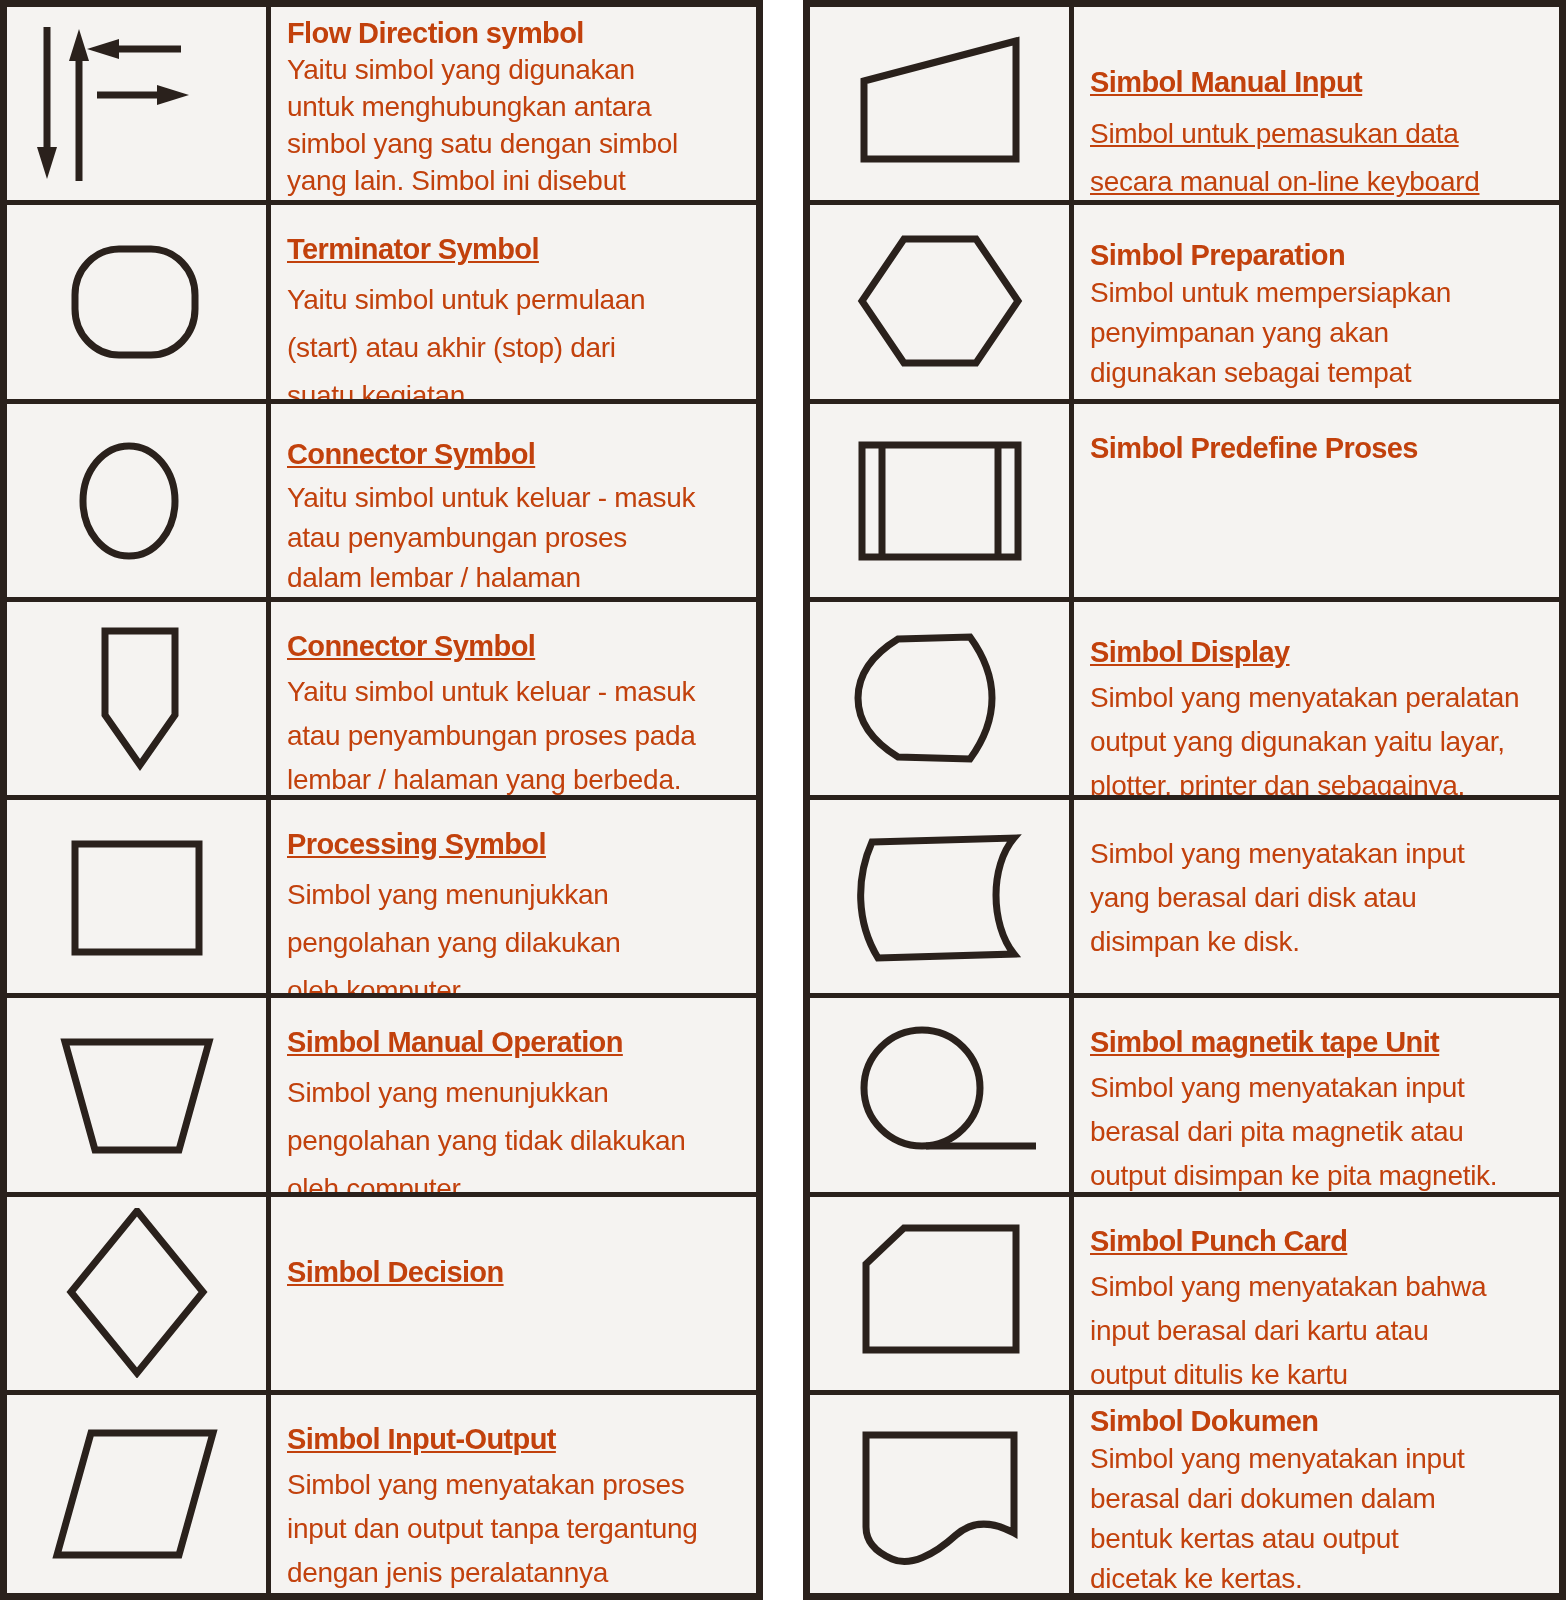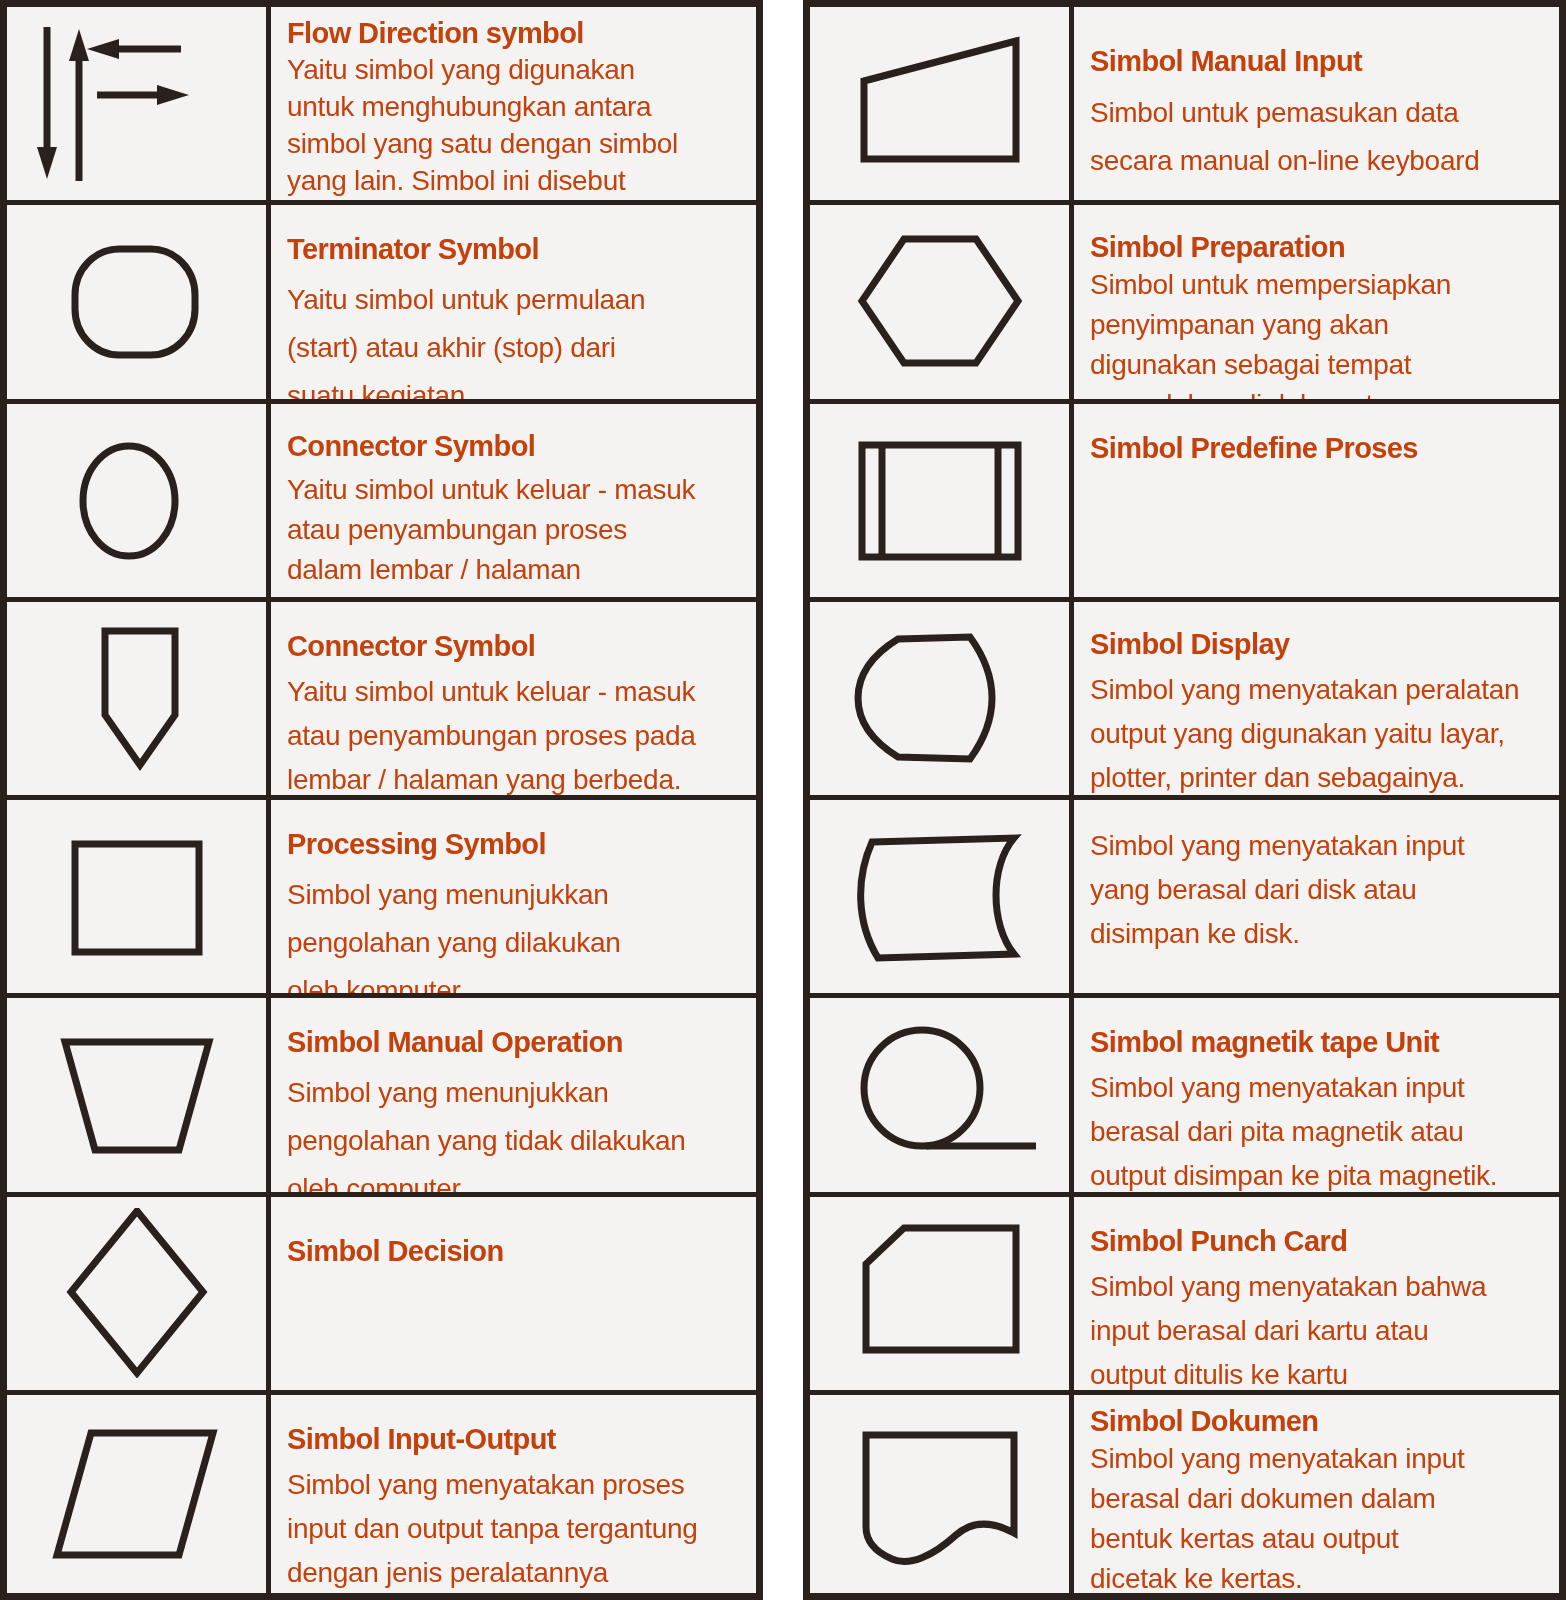"Simbol Manual Input" .pt36 .desc { padding-top: 36px -> 57px; text-decoration: none -> underline }
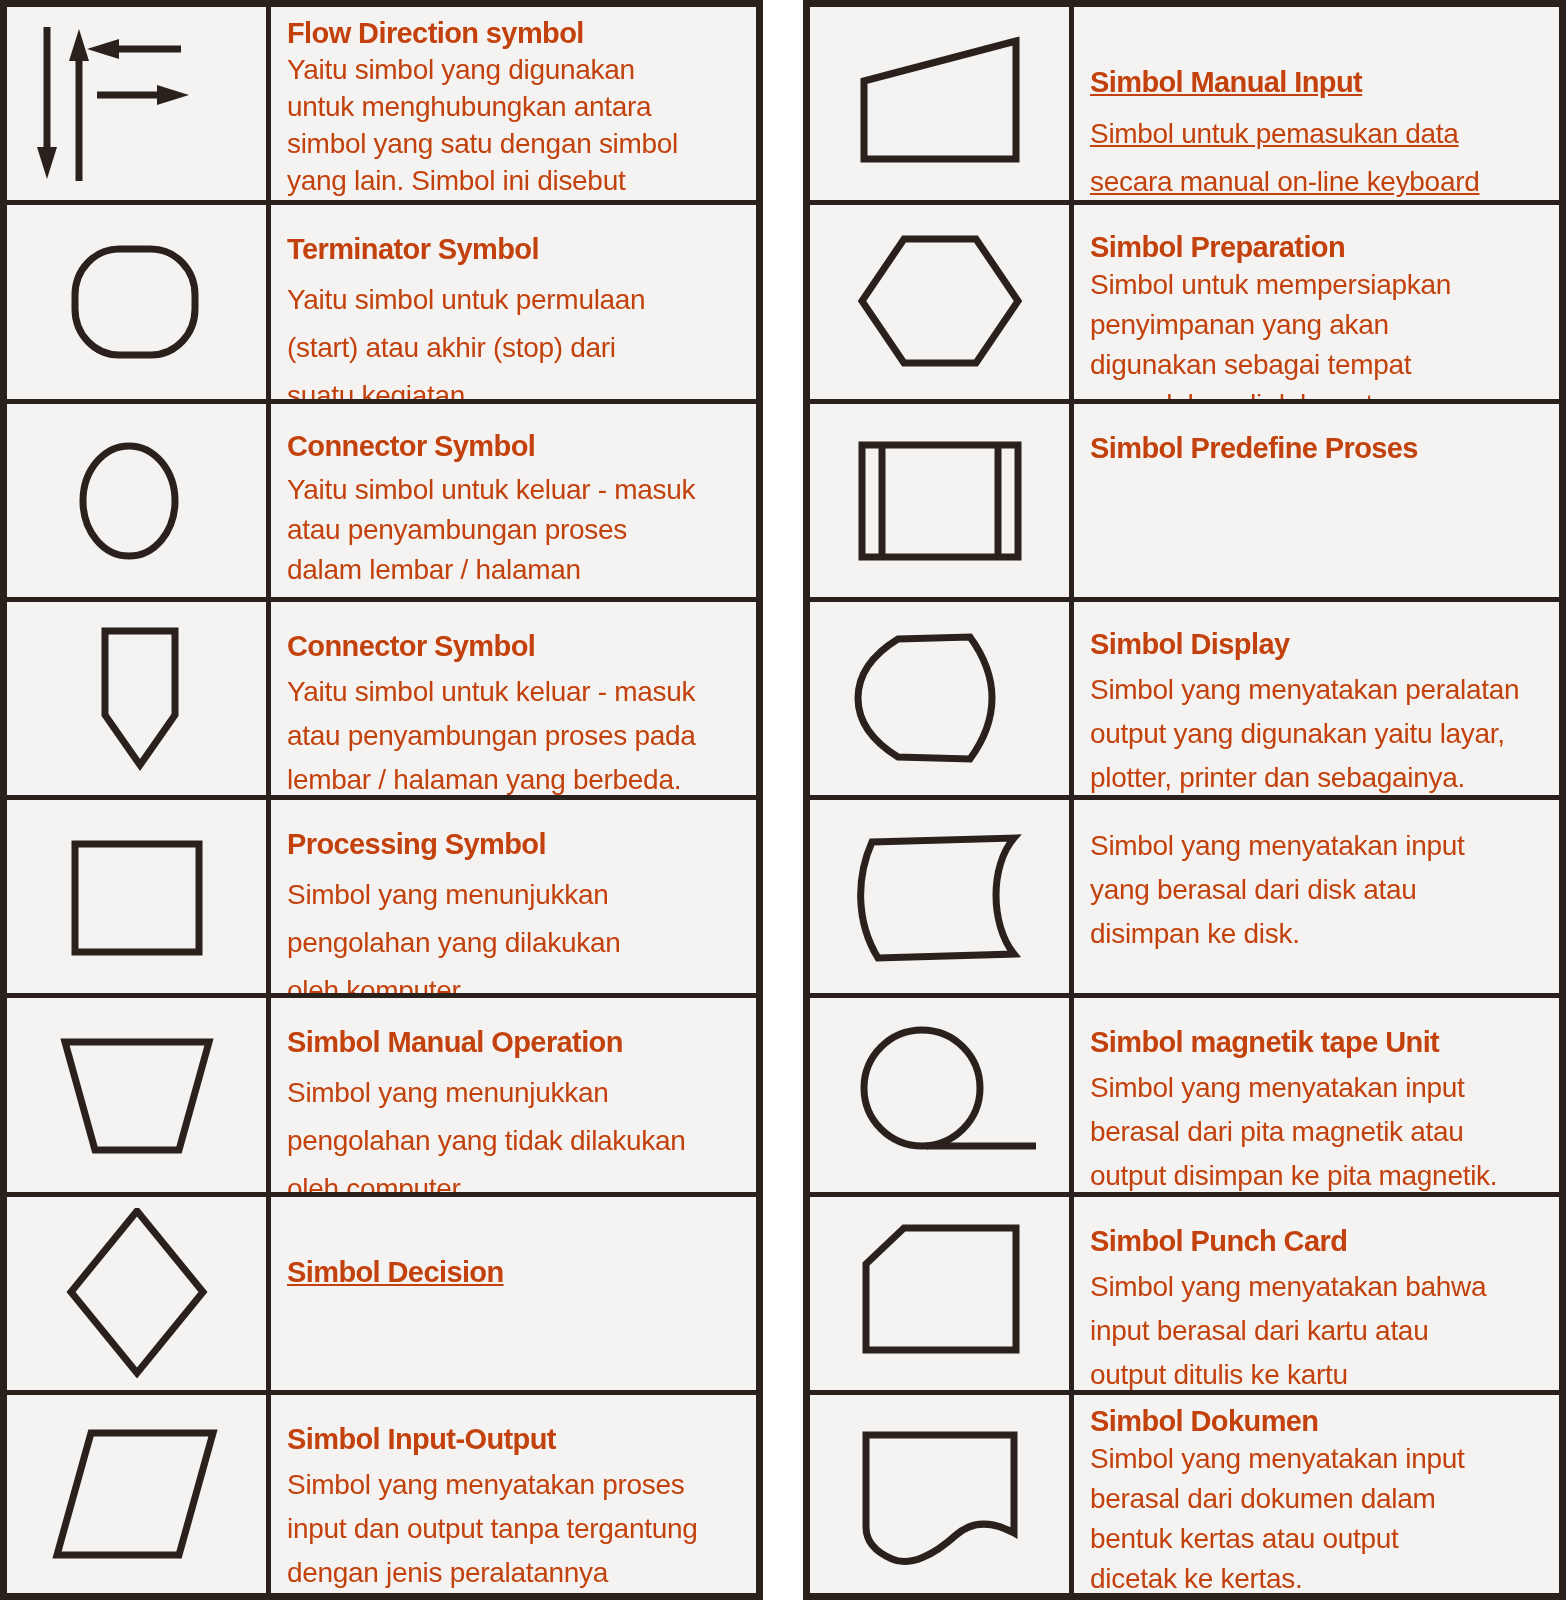"Terminator Symbol" .g6 .title { text-decoration: none -> underline }
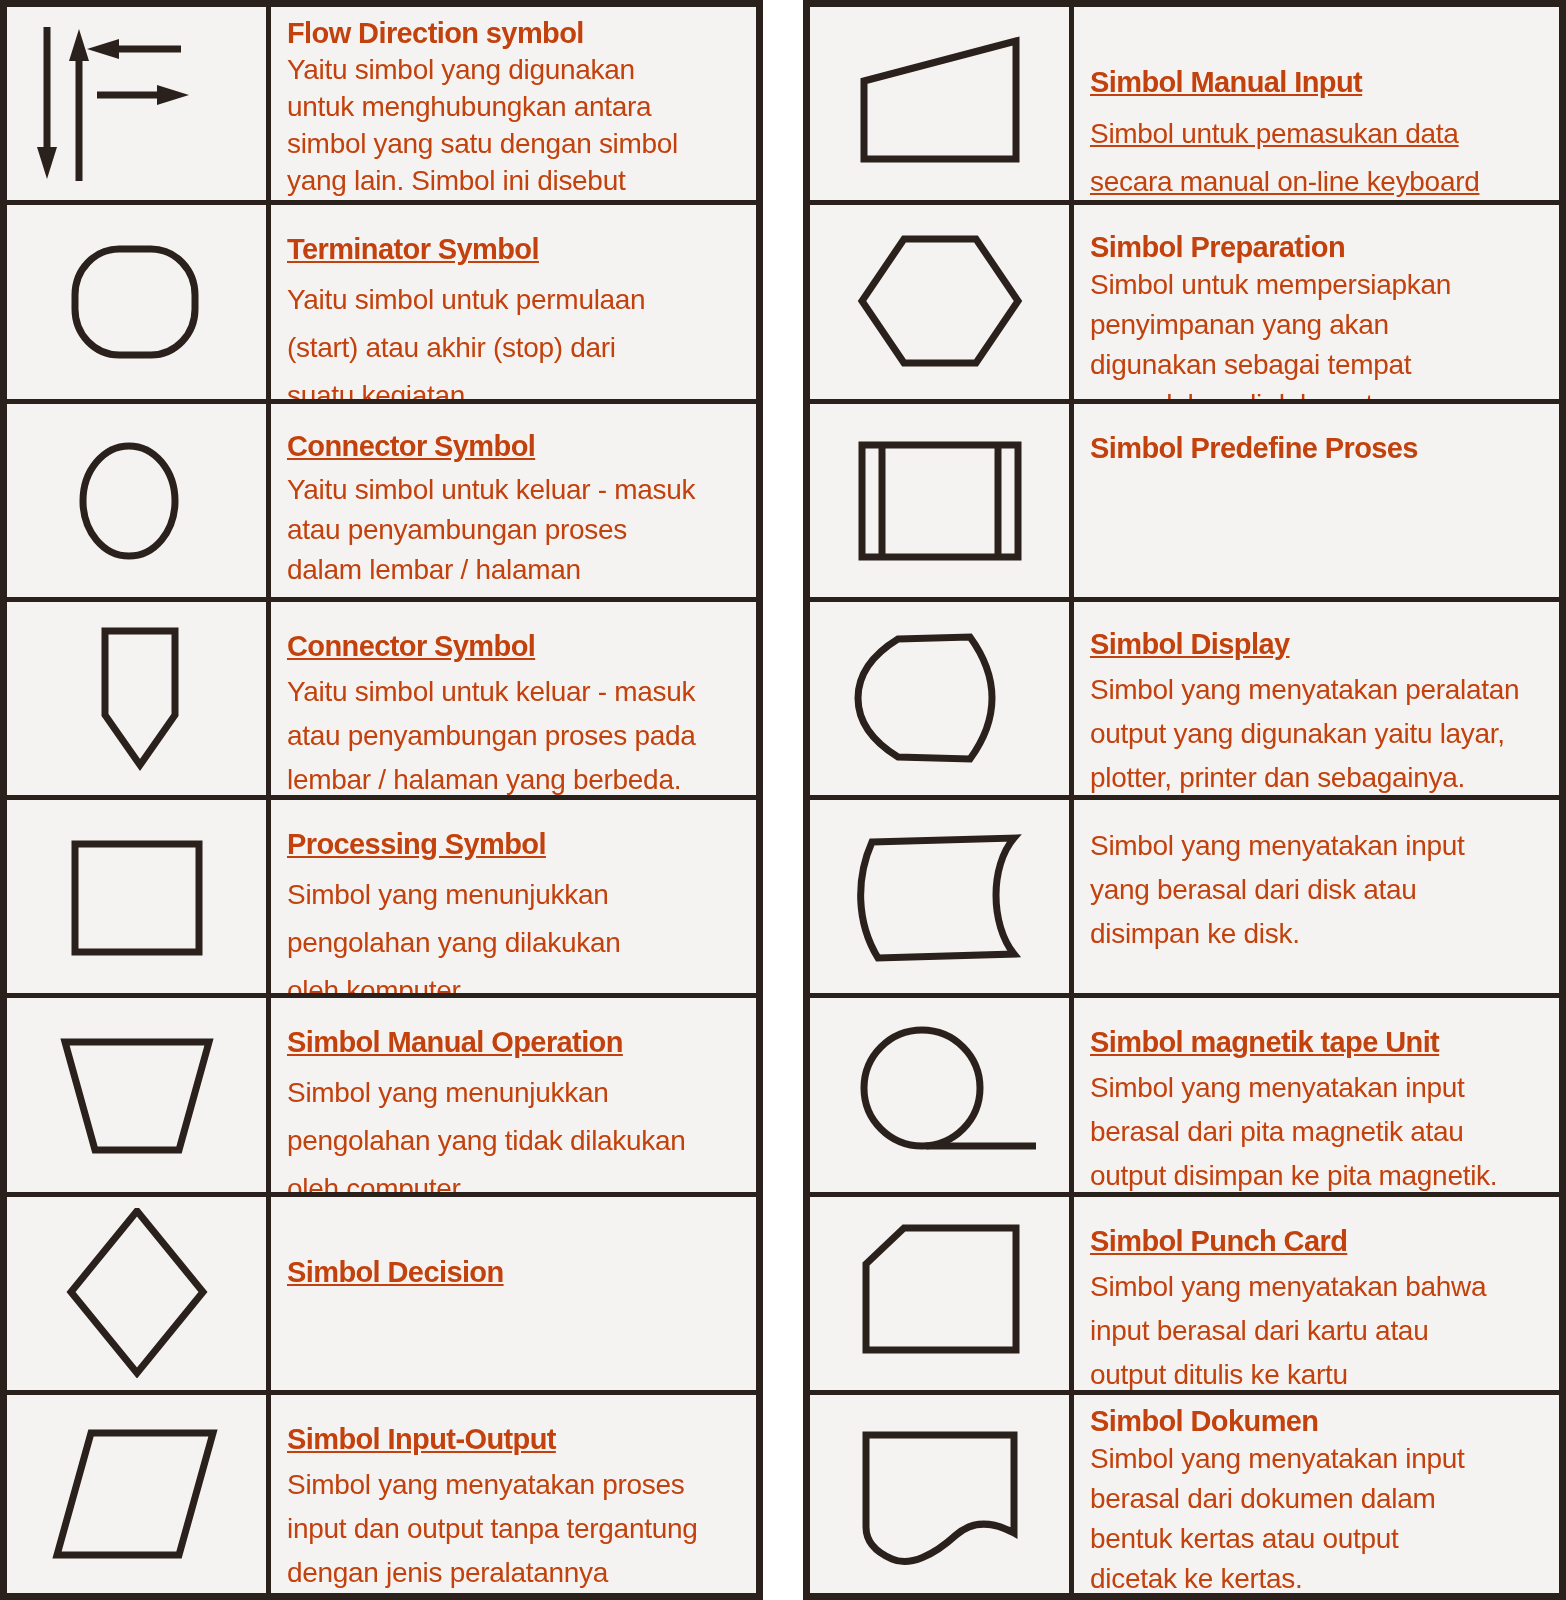"Simbol Preparation" .pt20 .desc { padding-top: 24px -> 32px }
